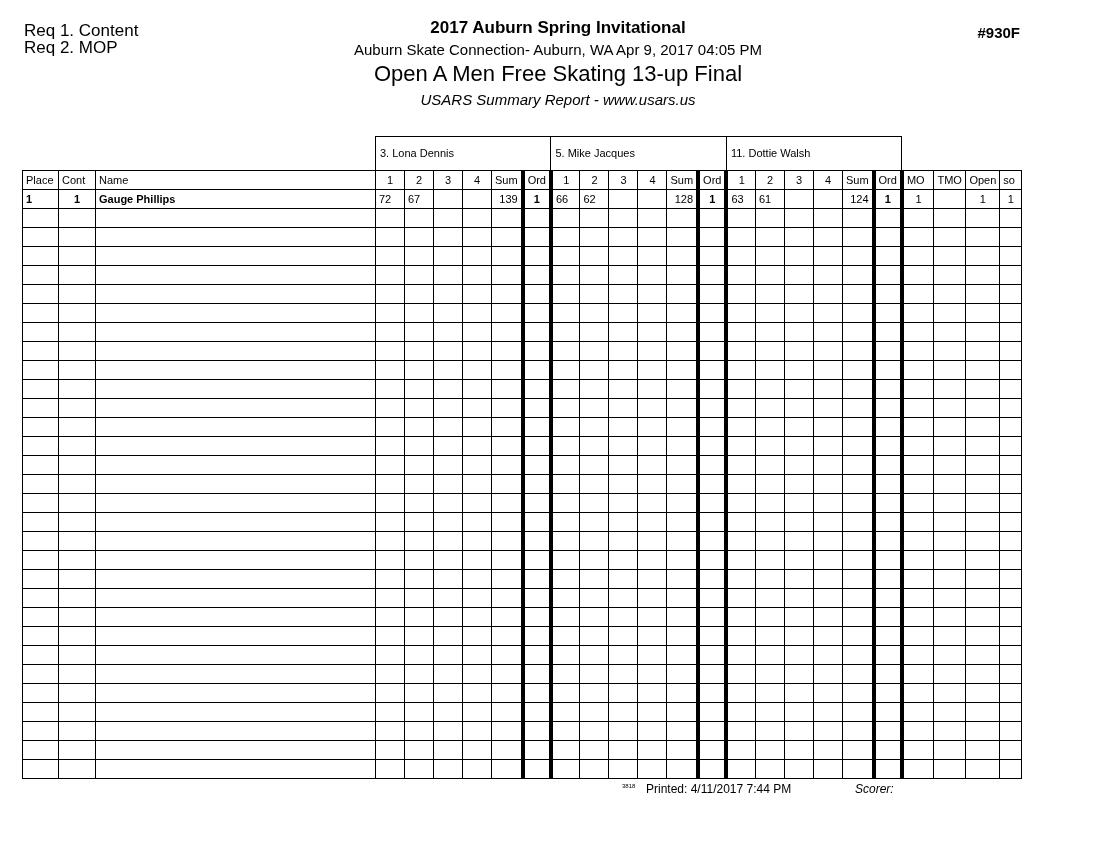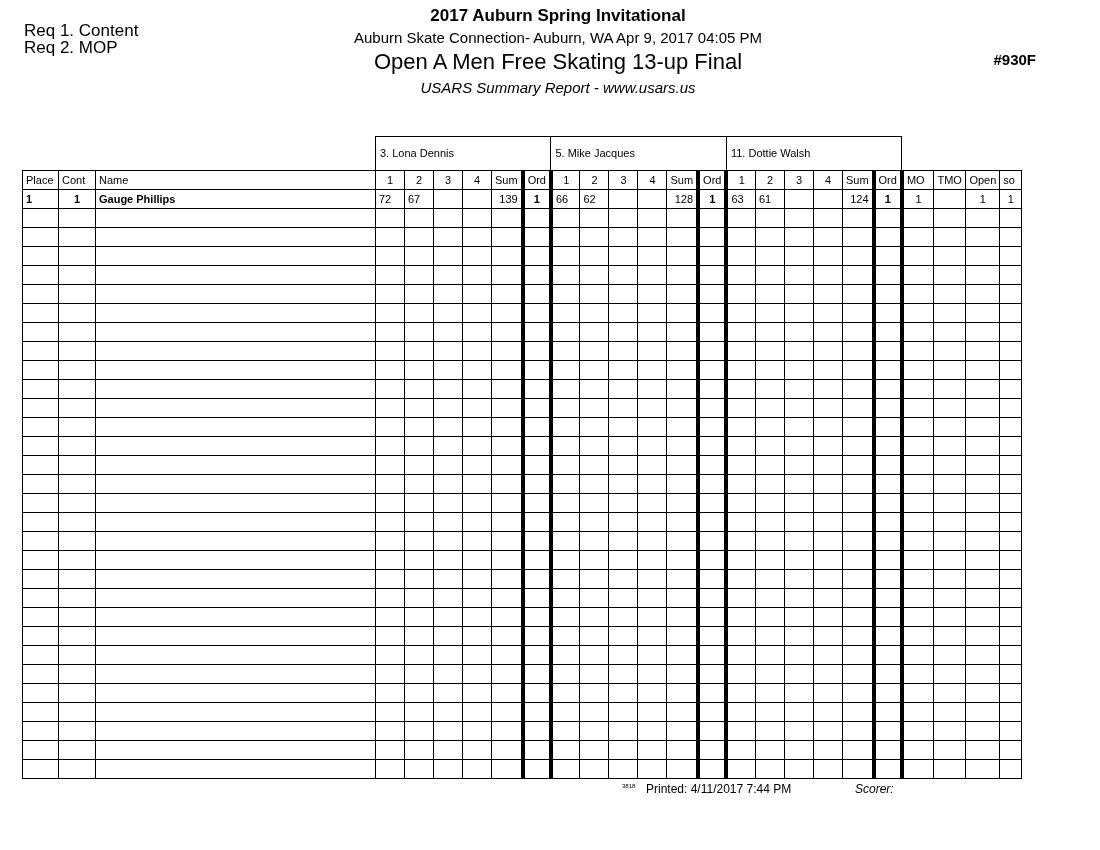"2017 Auburn Spring Invitational" .header-block { top: 6px -> 18px }
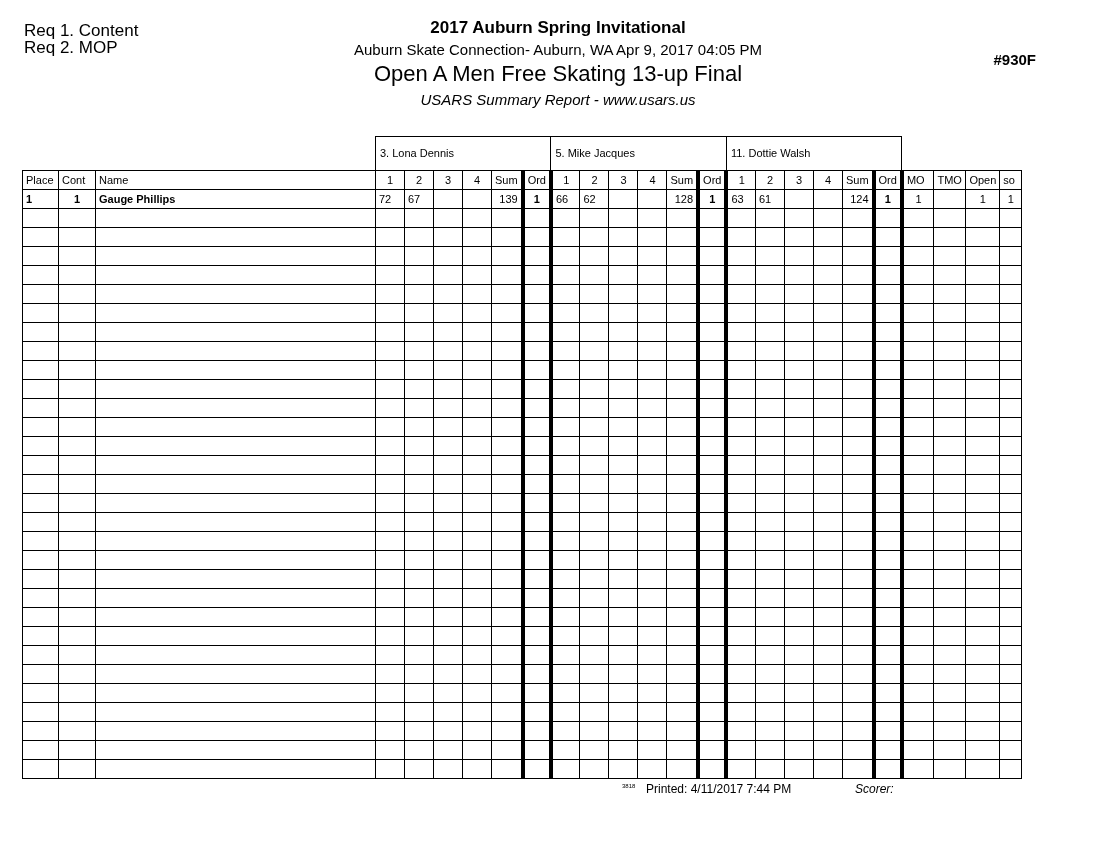"#930F" .doc-number { margin-top: 27px -> none; right: 64px -> 80px }
